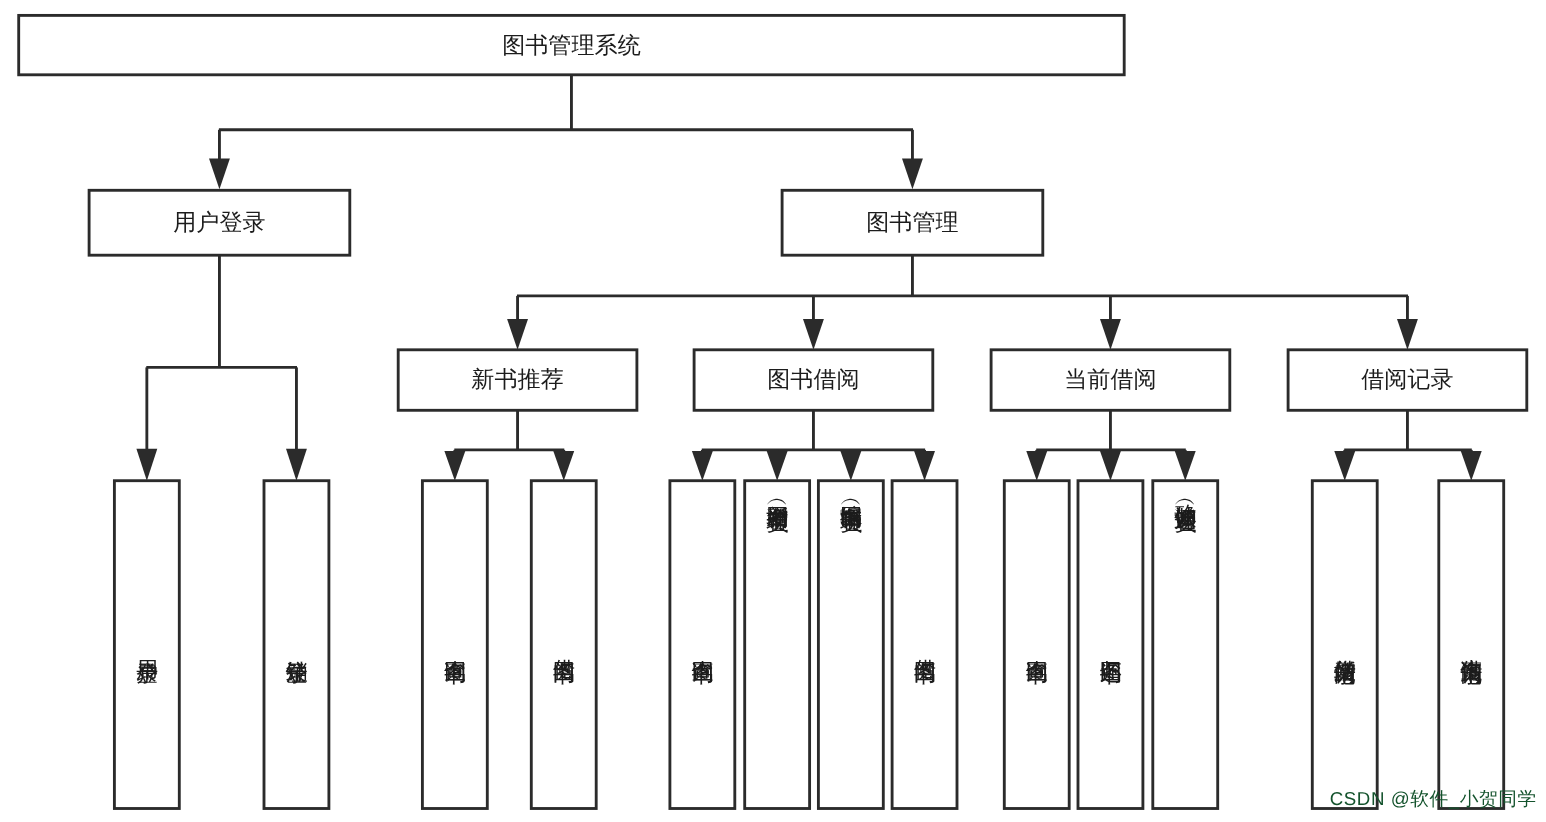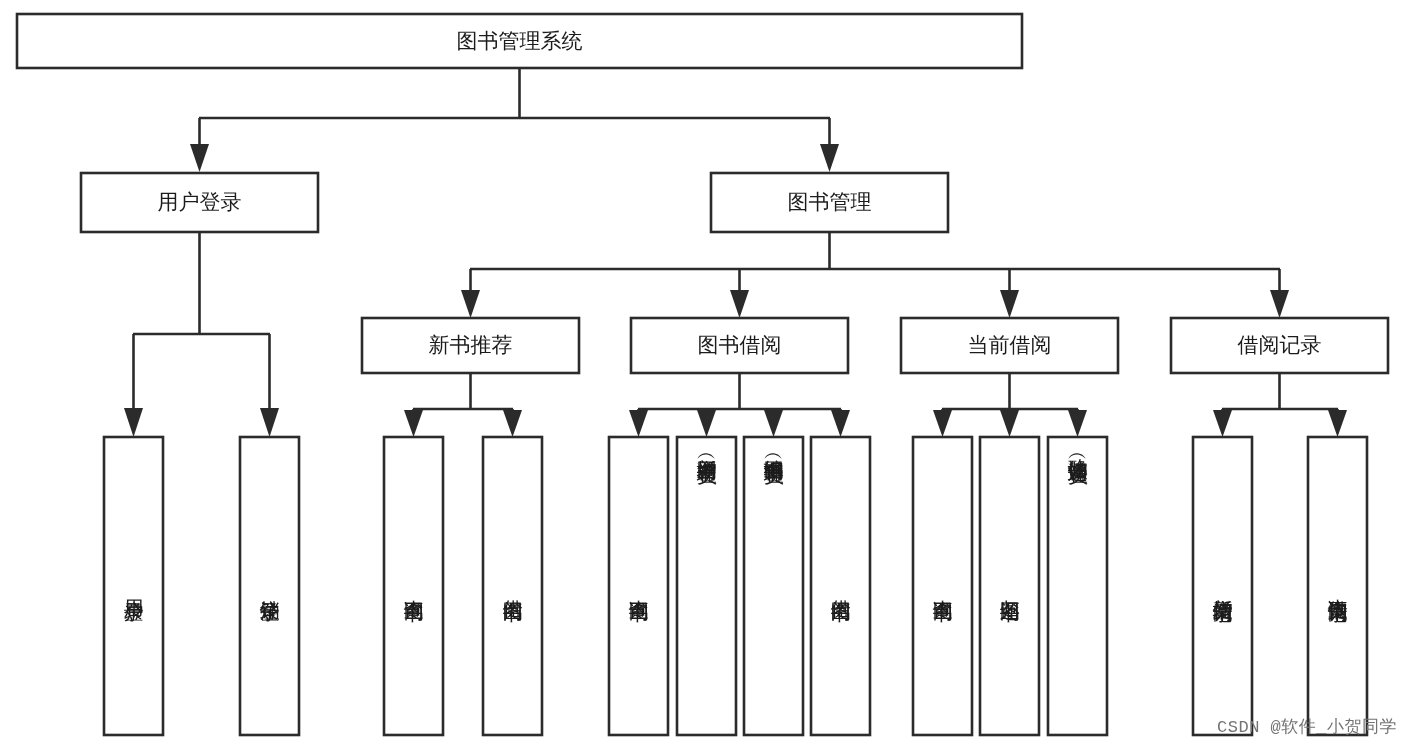"CSDN @软件_小贺同学" .watermark { color: #737373 -> #14532d; font-family: Liberation Mono, monospace -> Liberation Sans, sans-serif }
